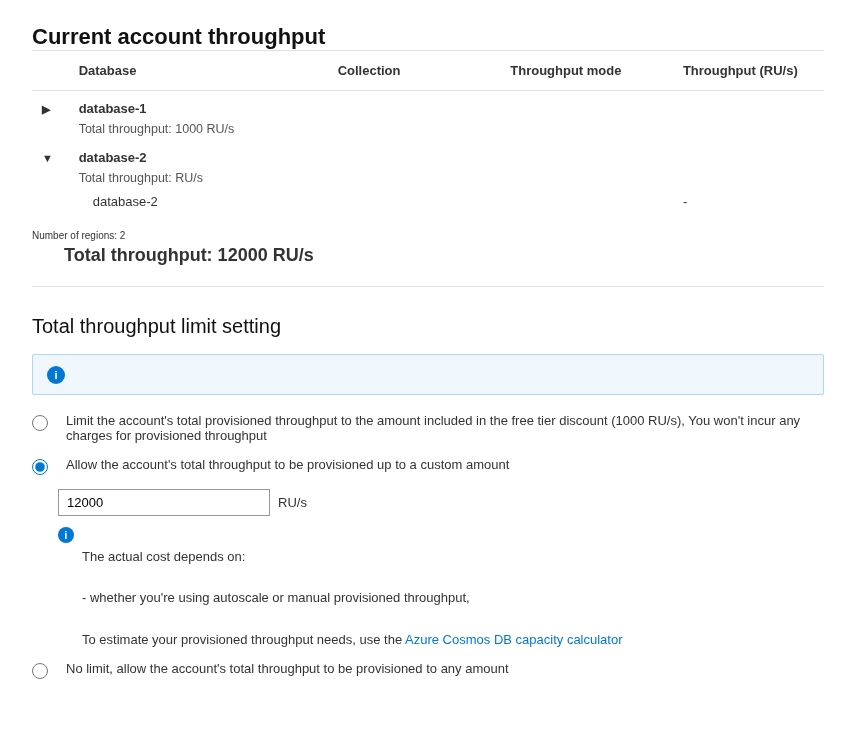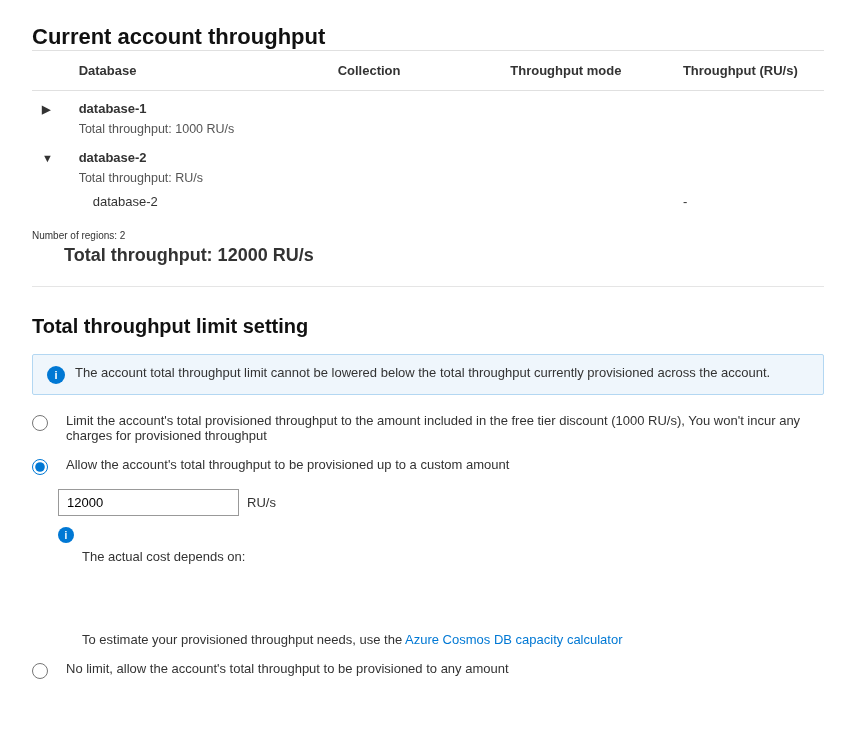"Total throughput limit setting" h2.section-title { font-weight: 700 -> 400 }
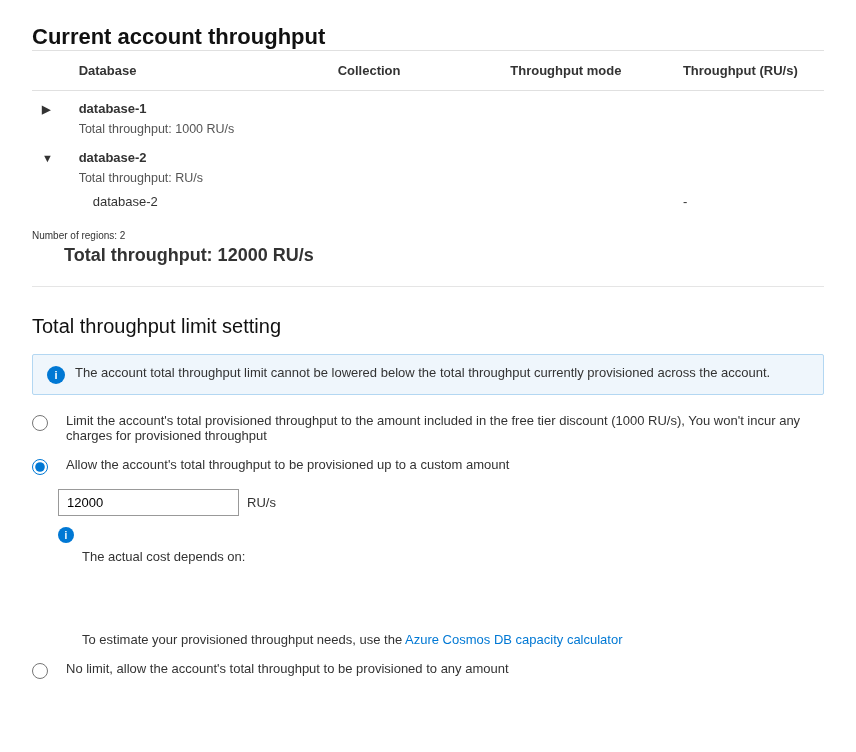"The account total throughput limit" span.info-banner-text { html: <span>The account total throughput limit cannot be lowered below the total throughput currently provisioned across the account.</span> -> none }
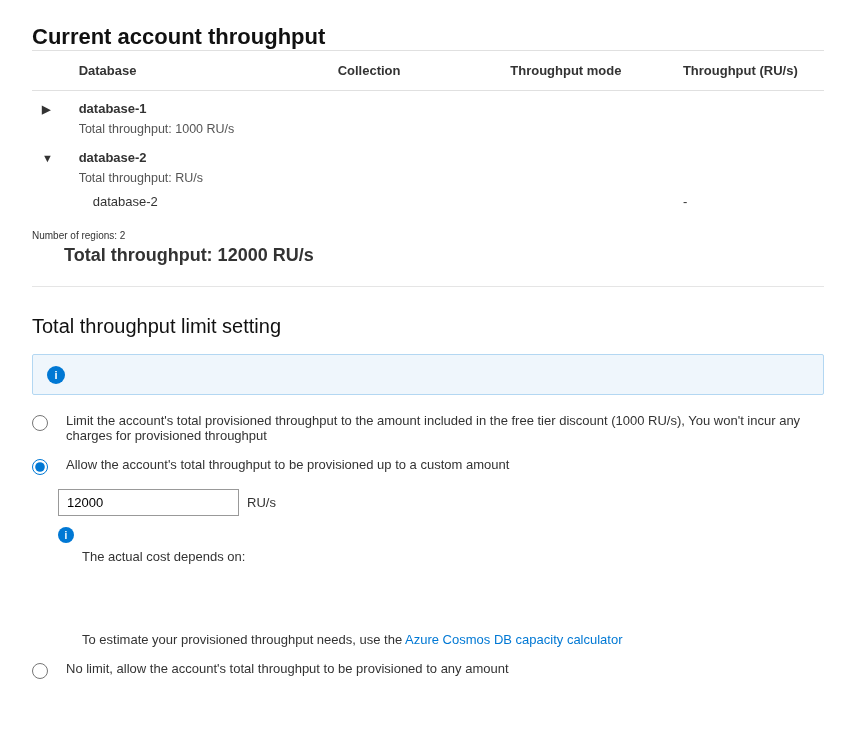"12000" .input-row input[type="text"] { width: 181px -> 212px }
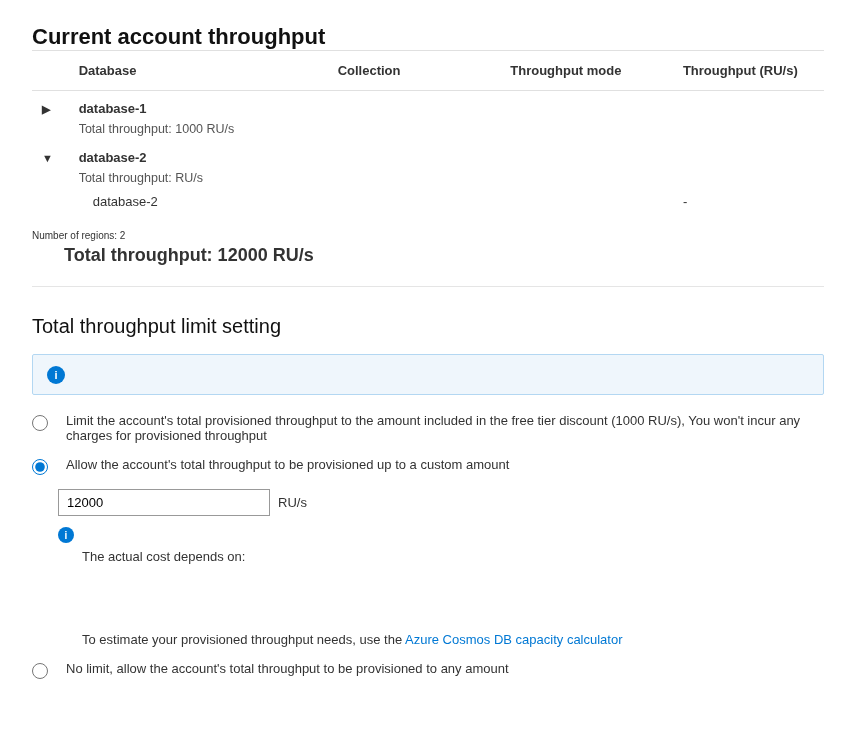"- whether you're using autoscale" span { html: none -> <span>- whether you're using autoscale or manual provisioned throughput,</span> }
